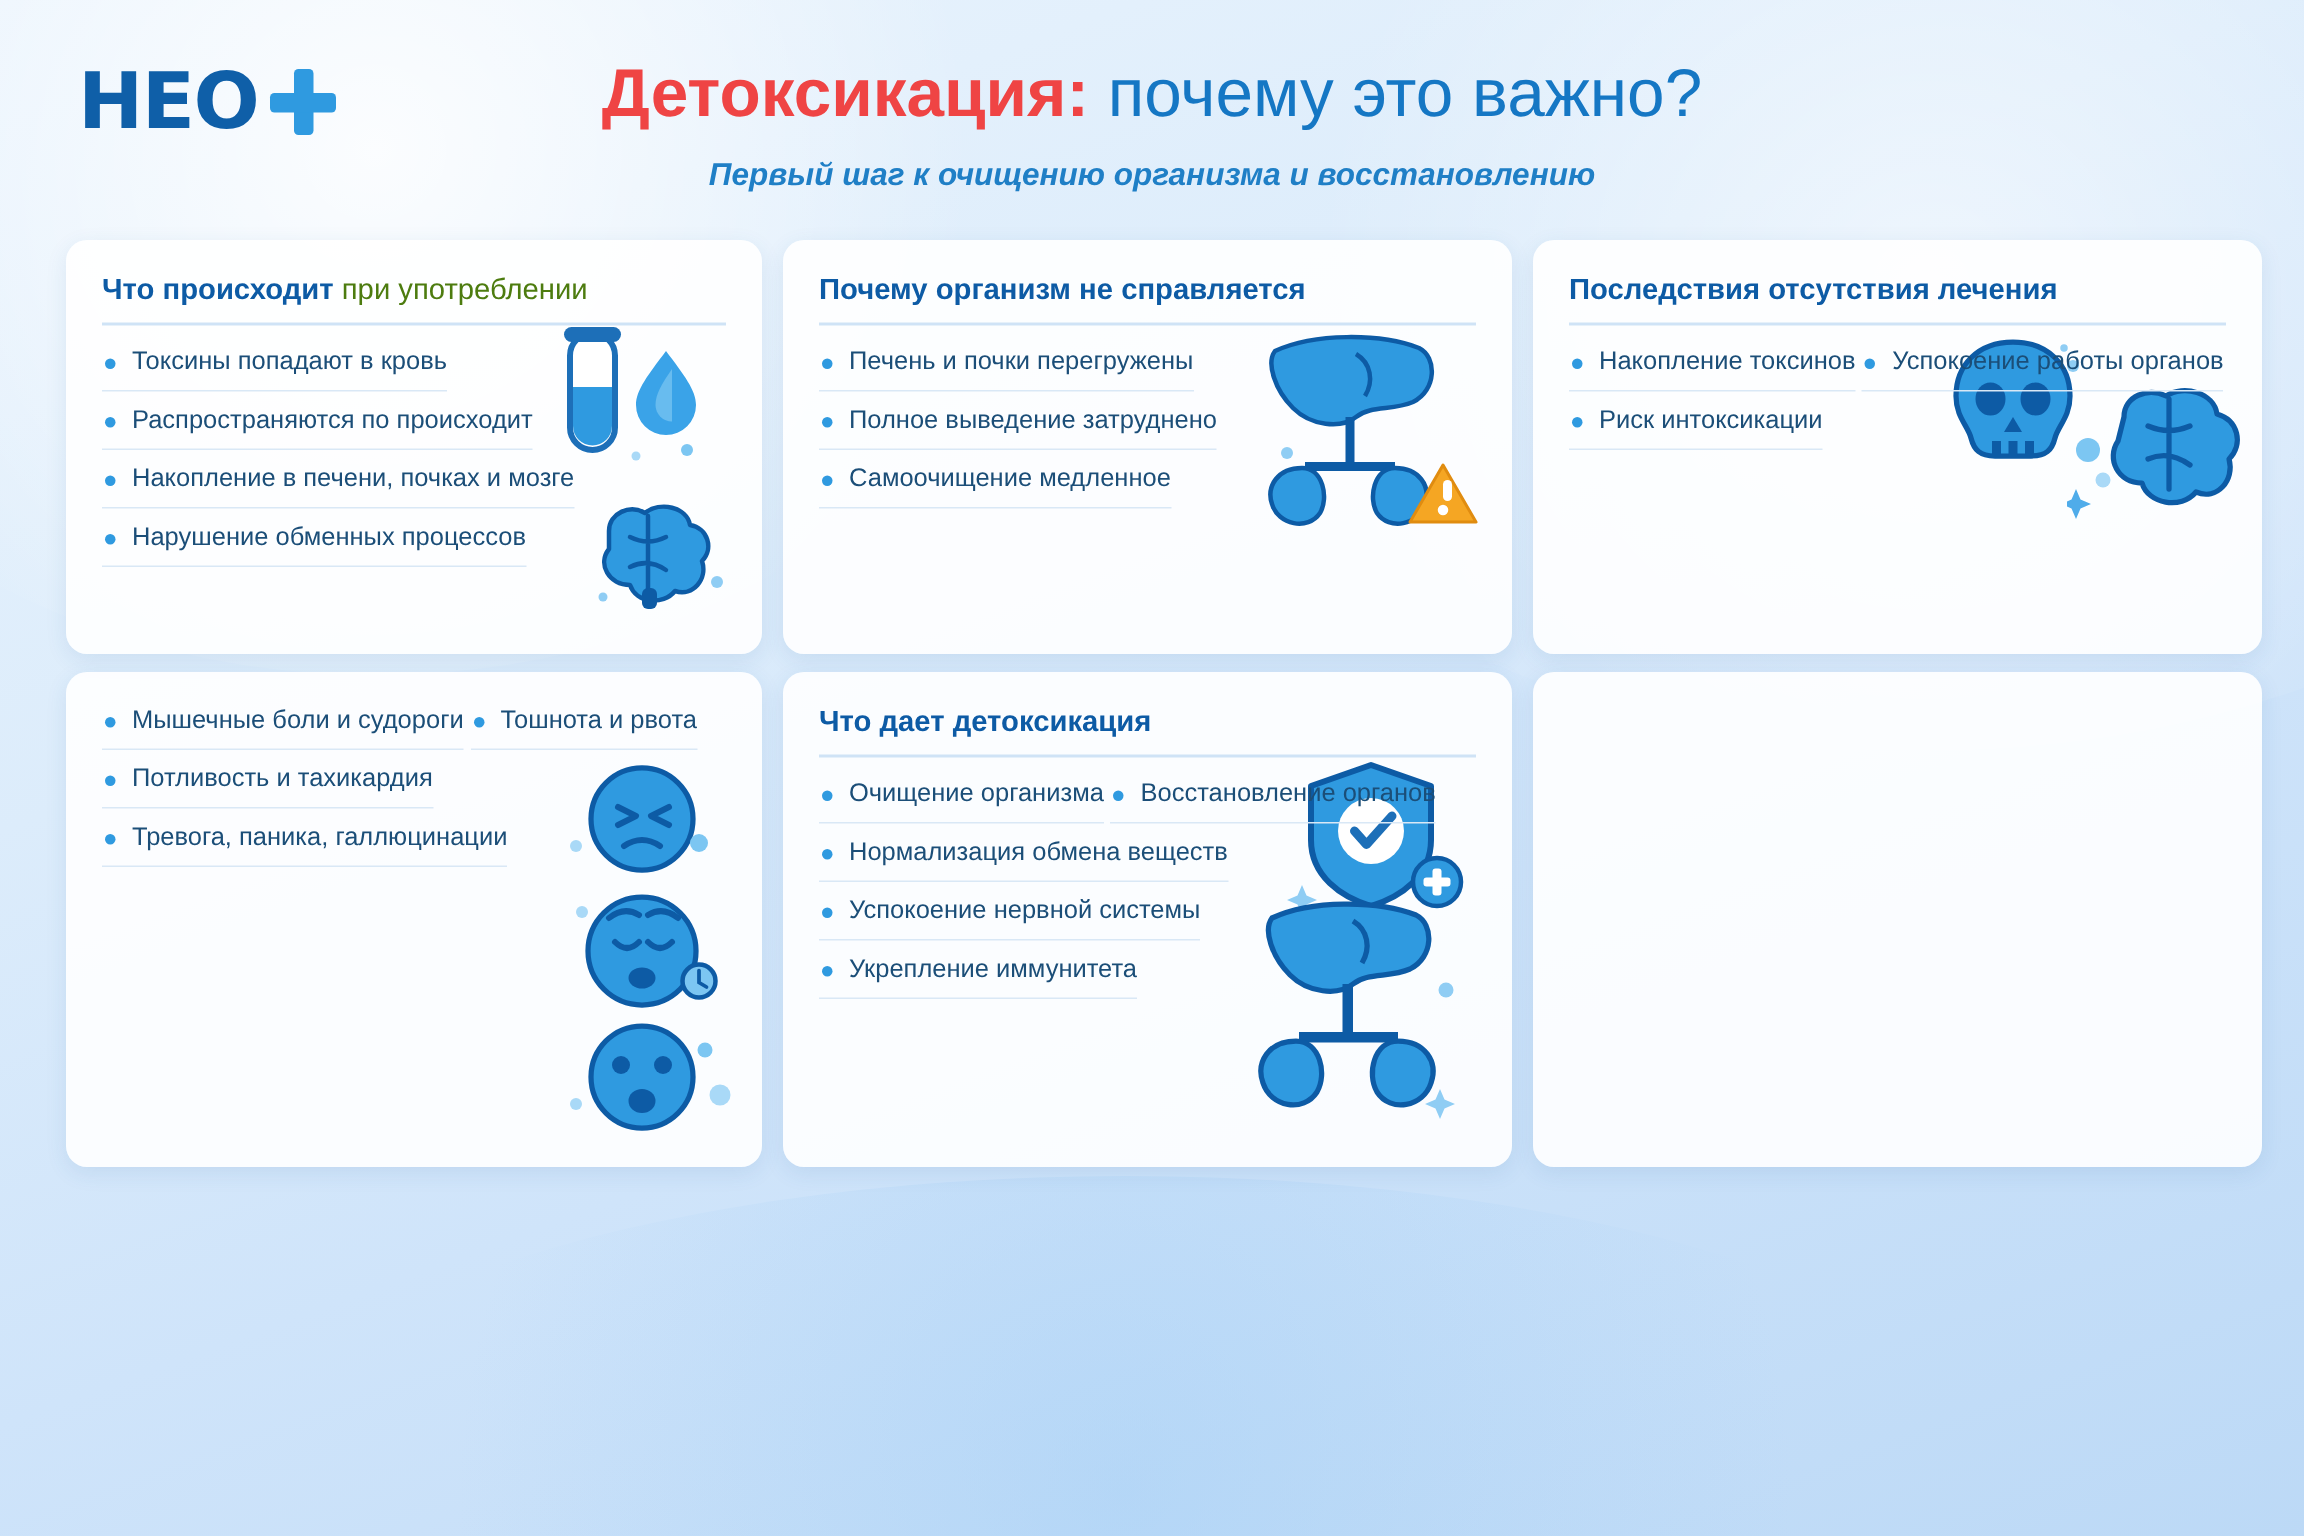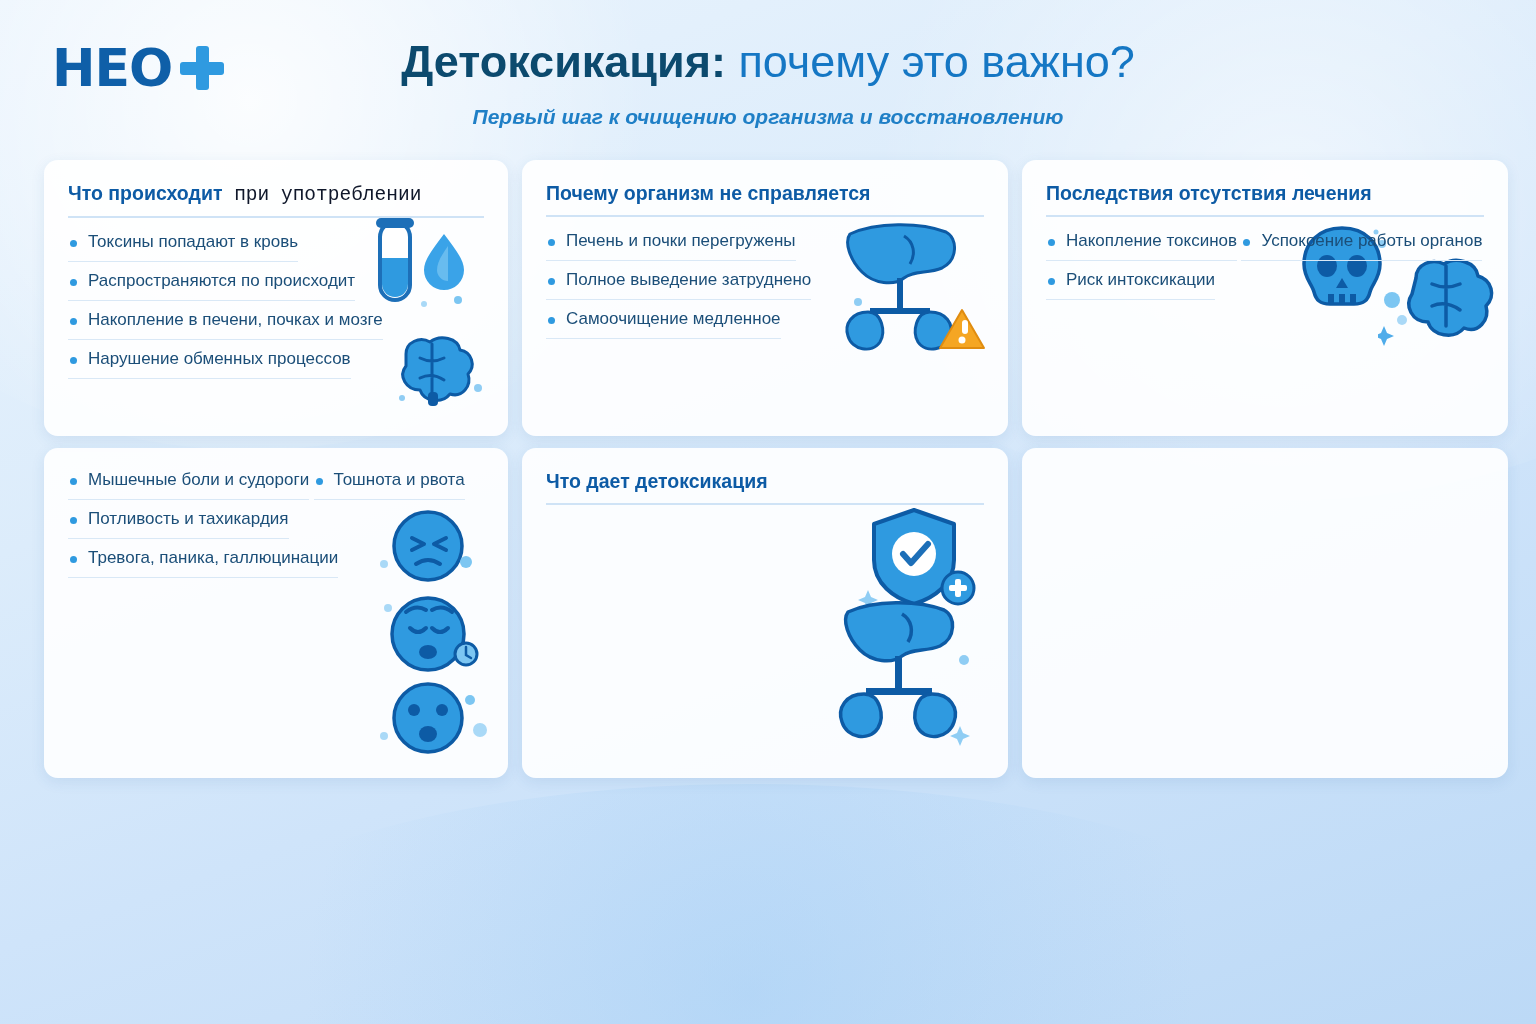"Детоксикация:" h1.main-title .strong { color: #0c4a6e -> #ef4444 }
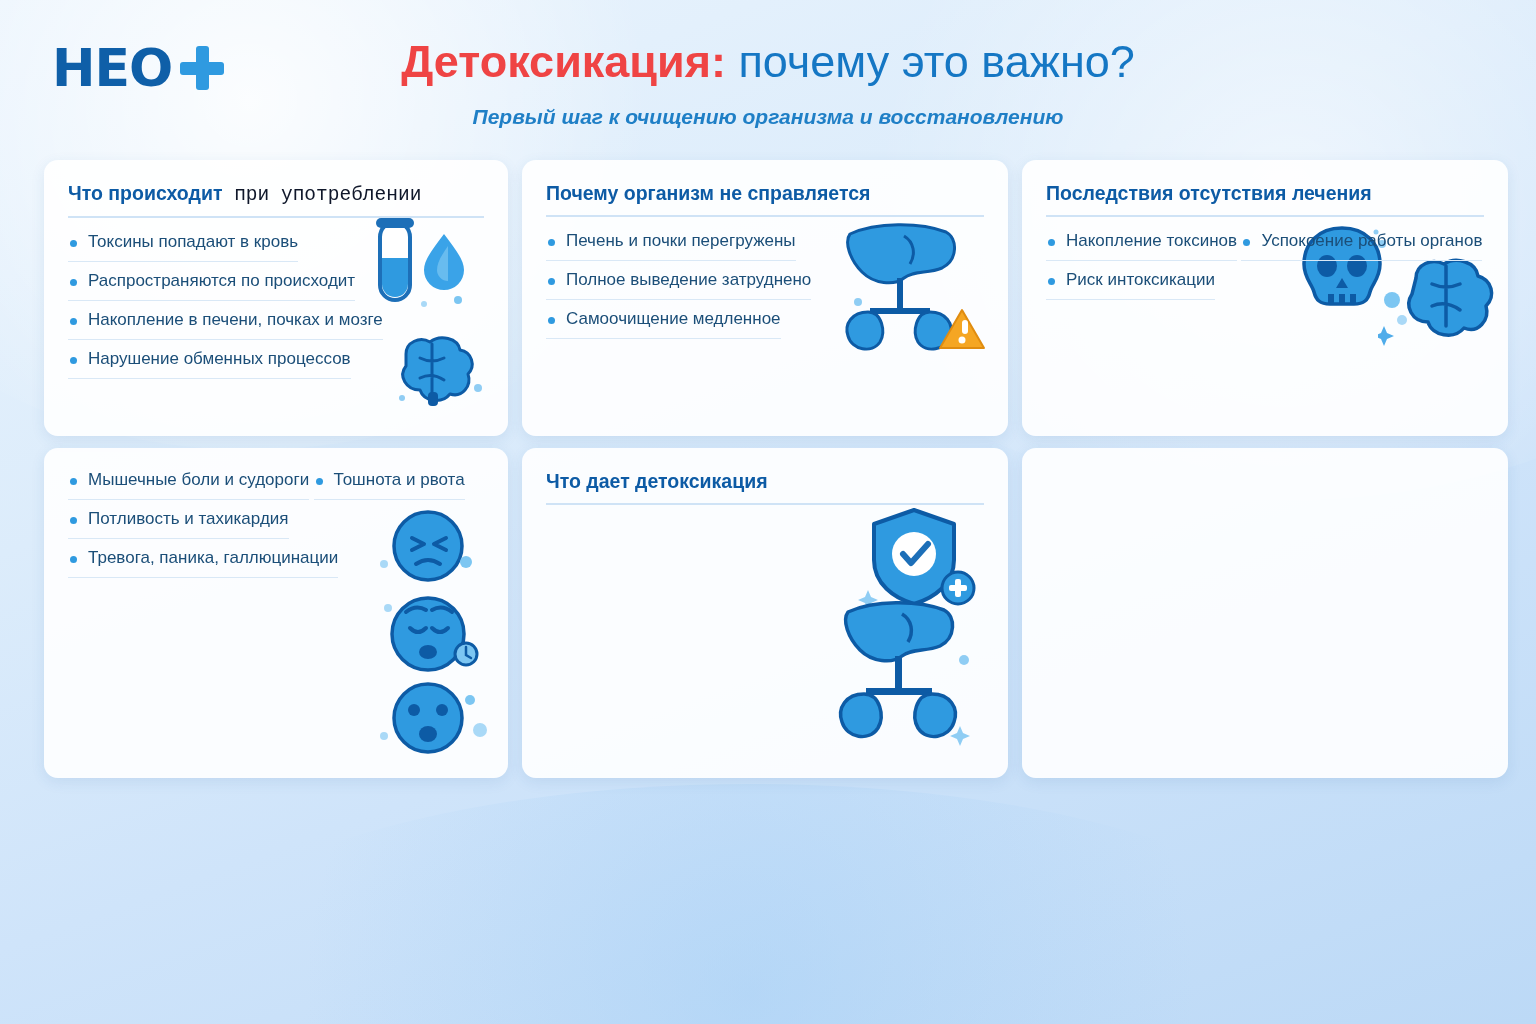"при употреблении" .card-title .light { color: #0f172a -> #4d7c0f; font-family: Liberation Mono, monospace -> none }
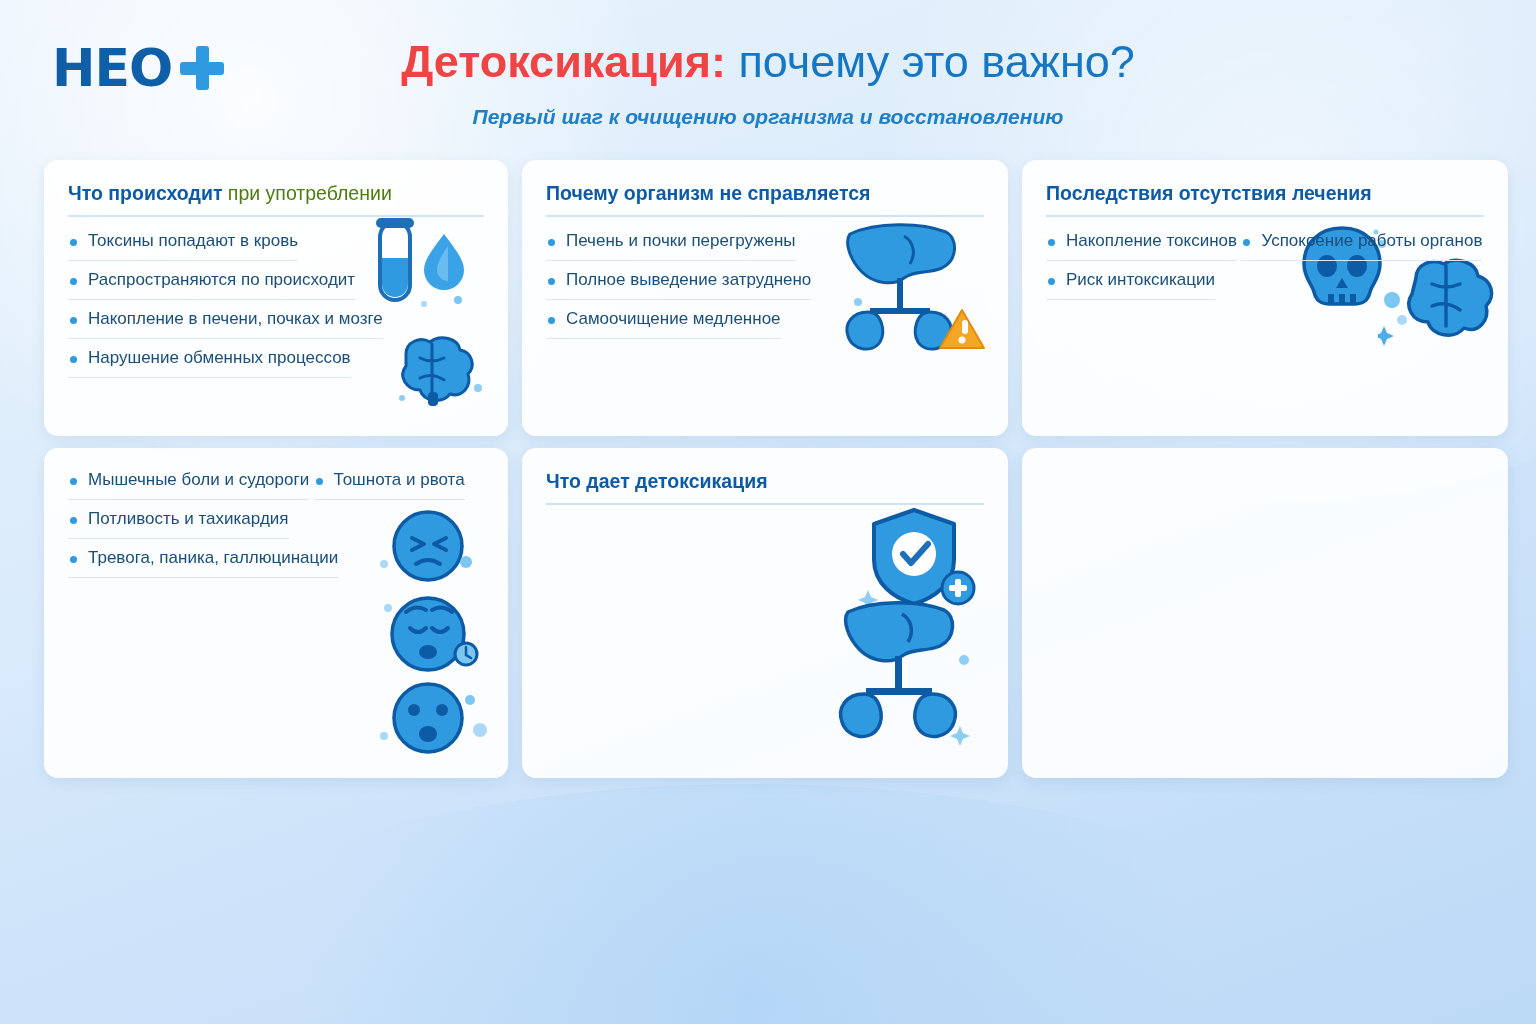"Очищение организма Восстановление" ul.bullets { html: none -> <ul> <li>Очищение организма</li> <li>Восстановление органов</li> <li>Нормализация обмена веществ</li> <li>Успокоение нервной системы</li> <li>Укрепление иммунитета</li> </ul> }
